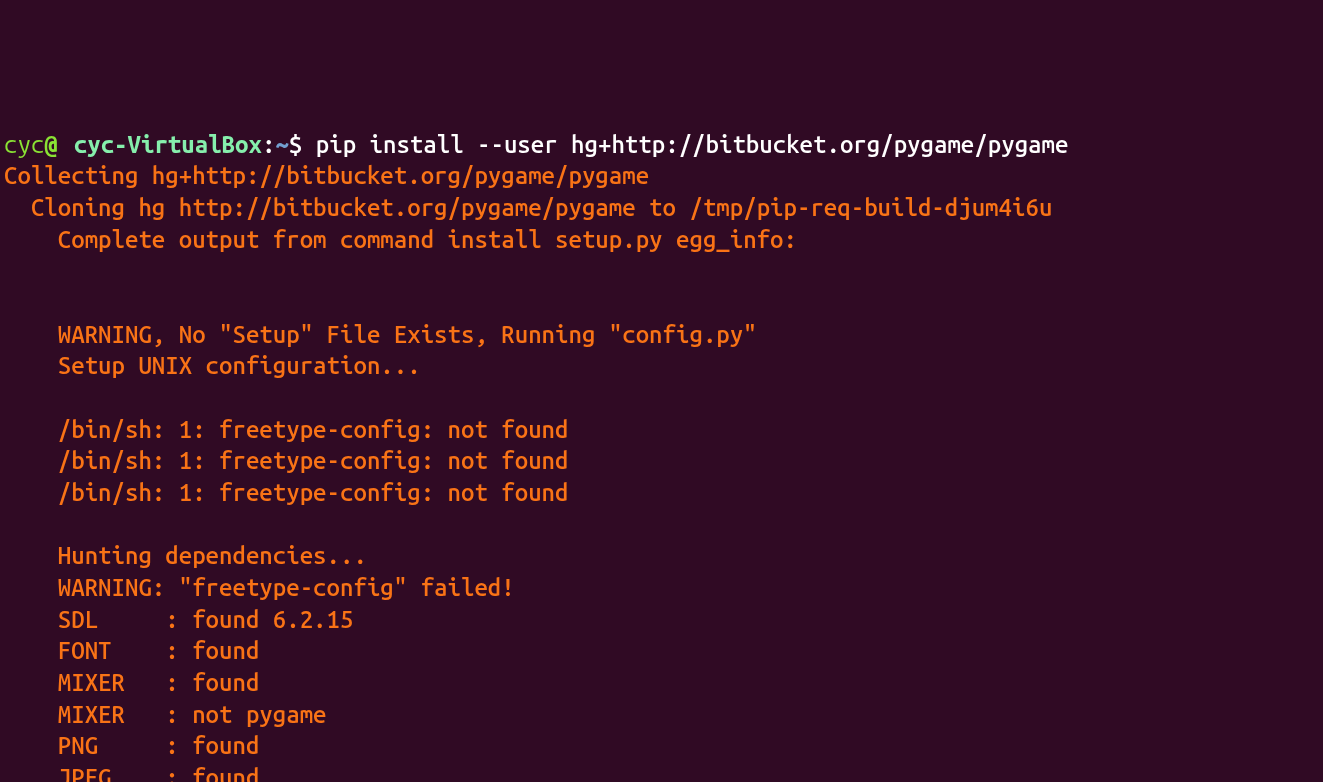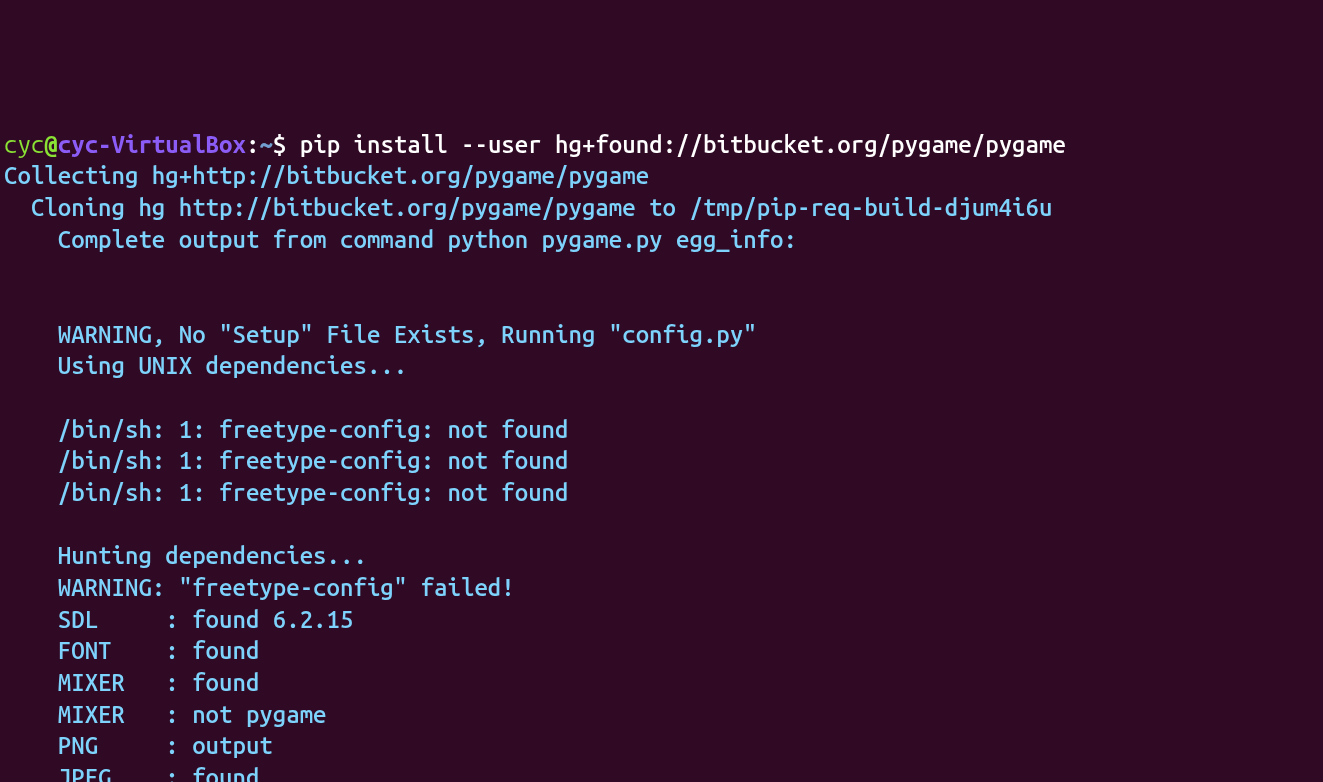"cyc-VirtualBox" .prompt-host { color: #8b5cf6 -> #86efac; padding-left: none -> 16px }
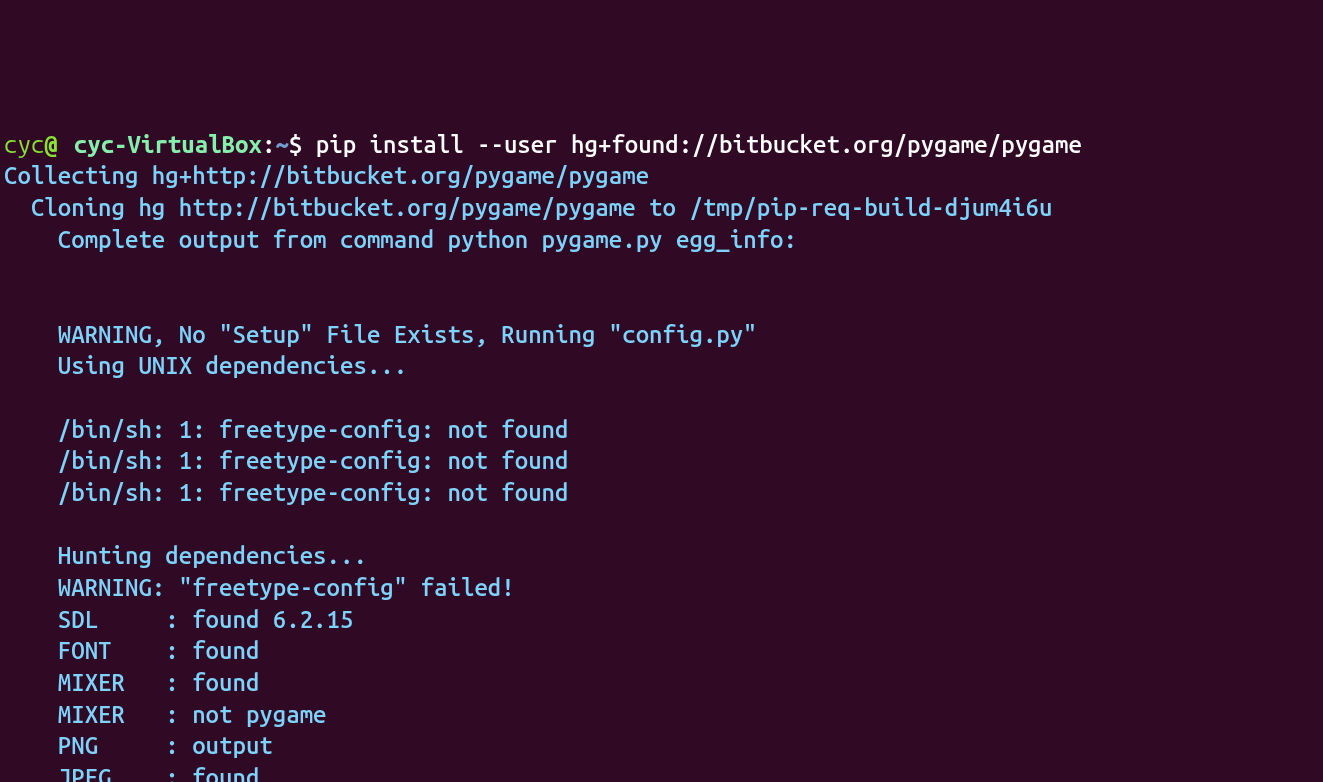"pip install --user" span.cmd { text: hg+found://bitbucket.org/pygame/pygame -> hg+http://bitbucket.org/pygame/pygame }
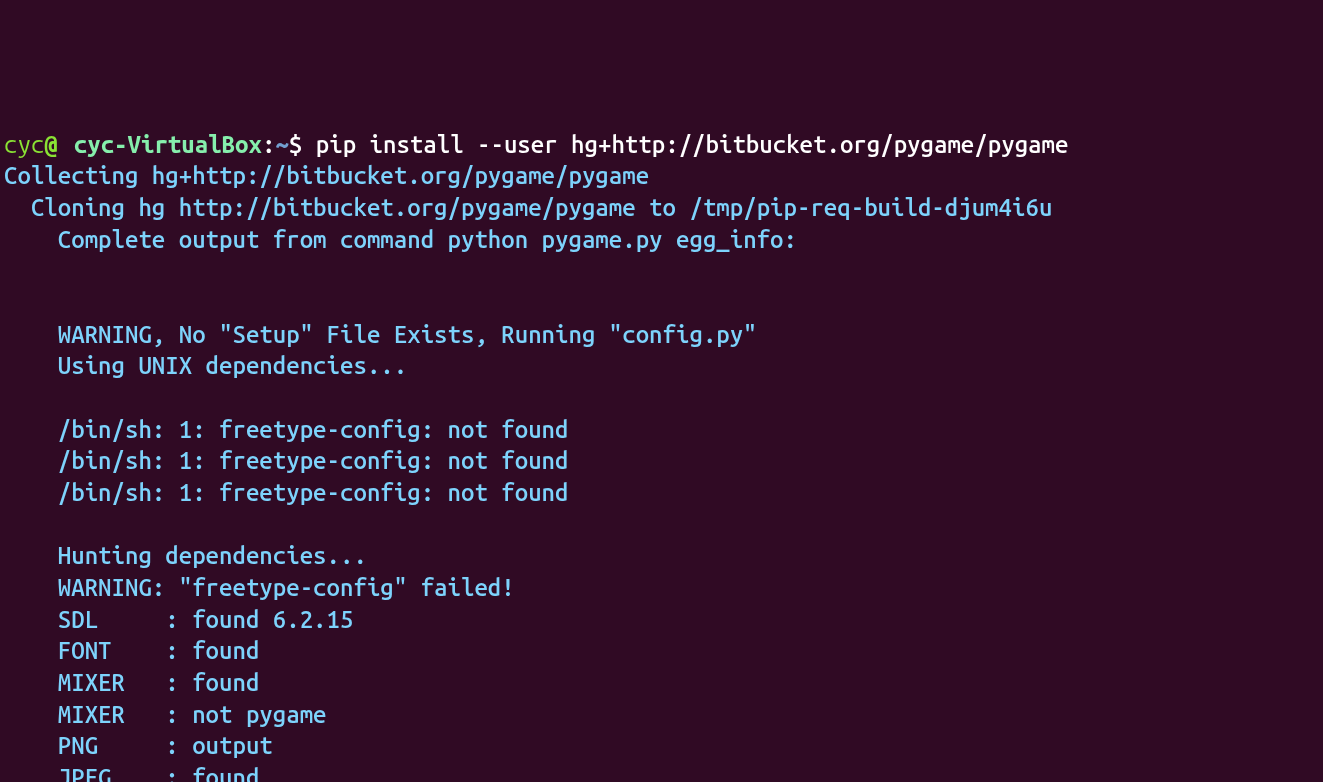"Collecting" .out { color: #7dd3fc -> #f97316 }
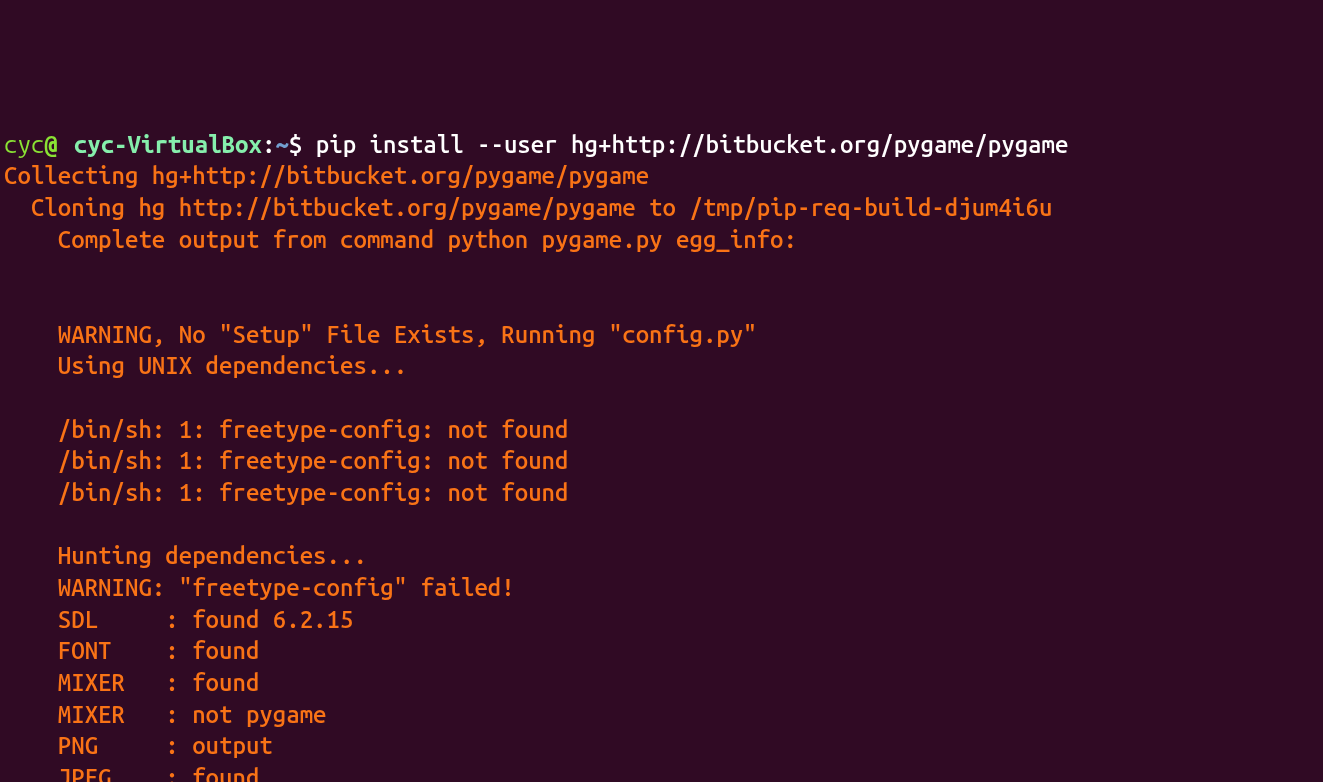"Complete output from command python" span.out { text: python pygame.py -> install setup.py }
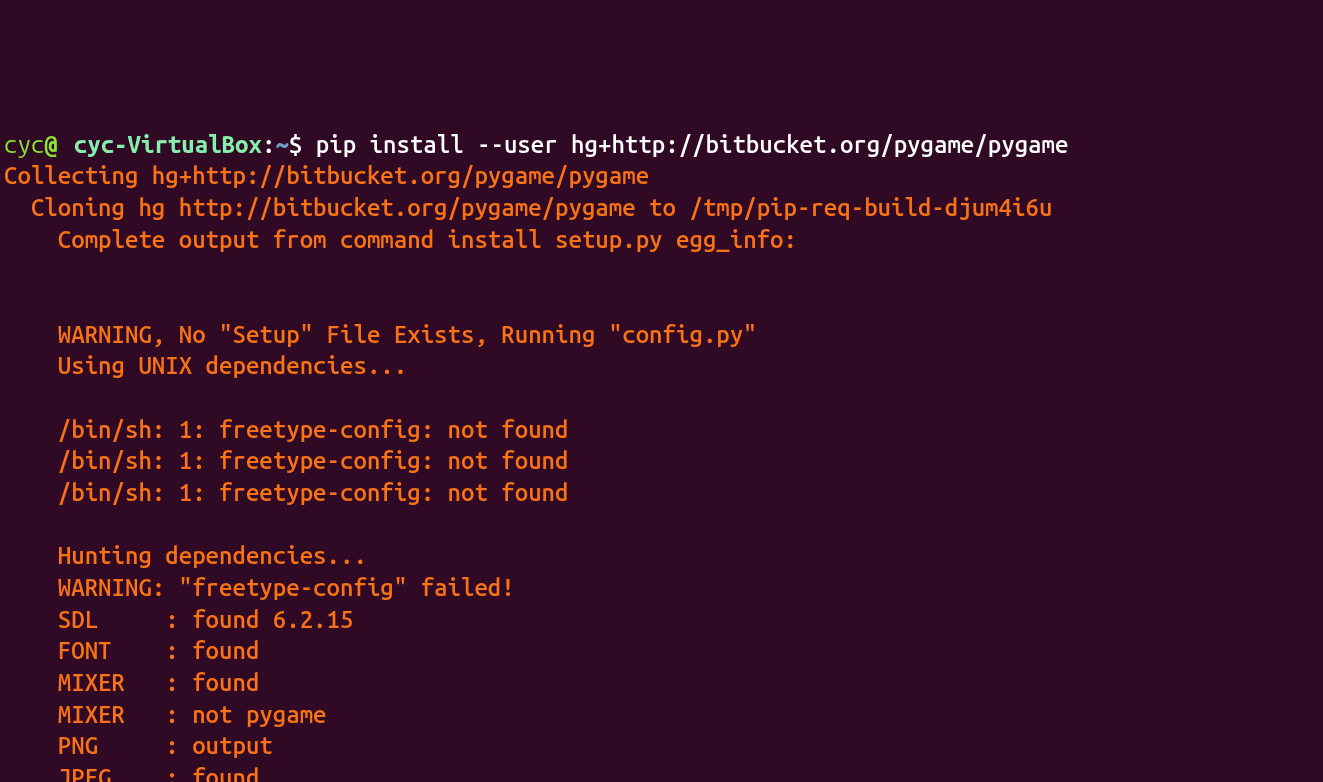"Using UNIX dependencies..." span.out { text: Using UNIX dependencies -> Setup UNIX configuration }
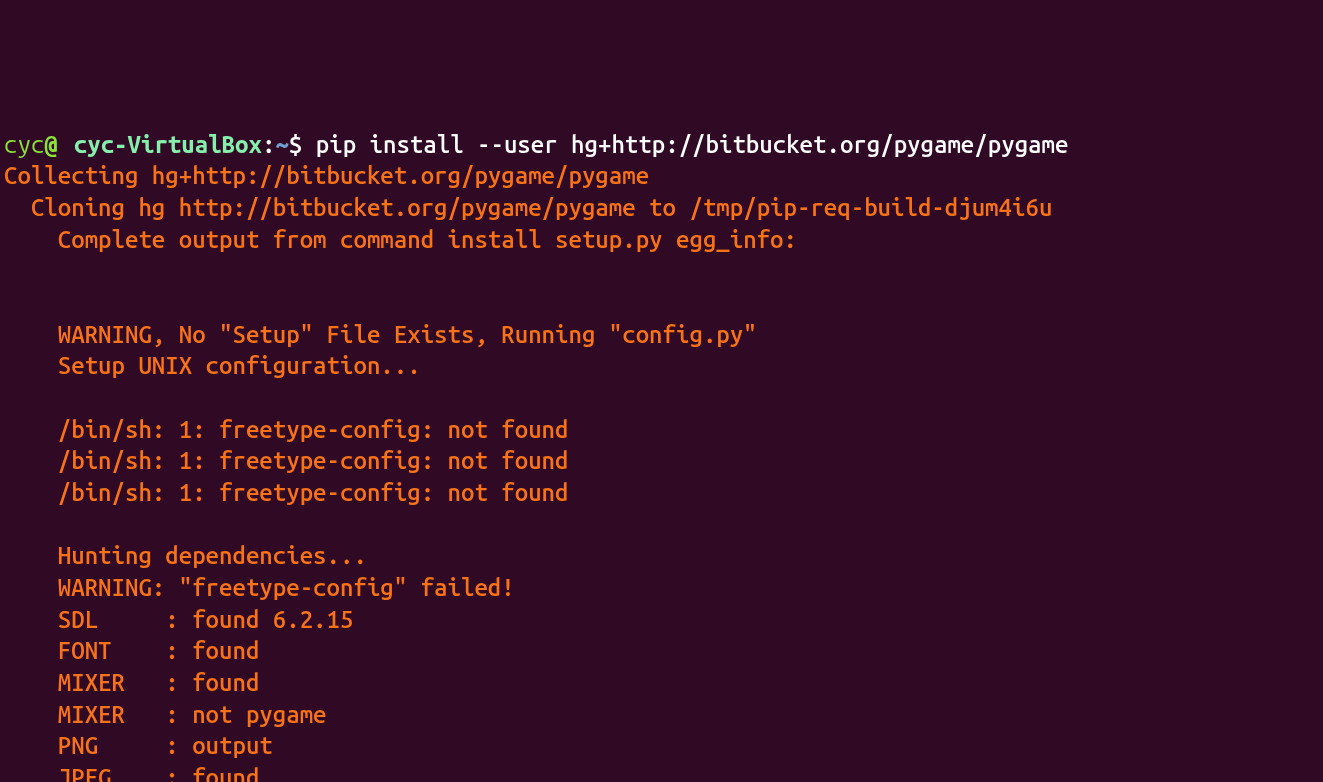"PNG : output" span.out { text: output -> found }
